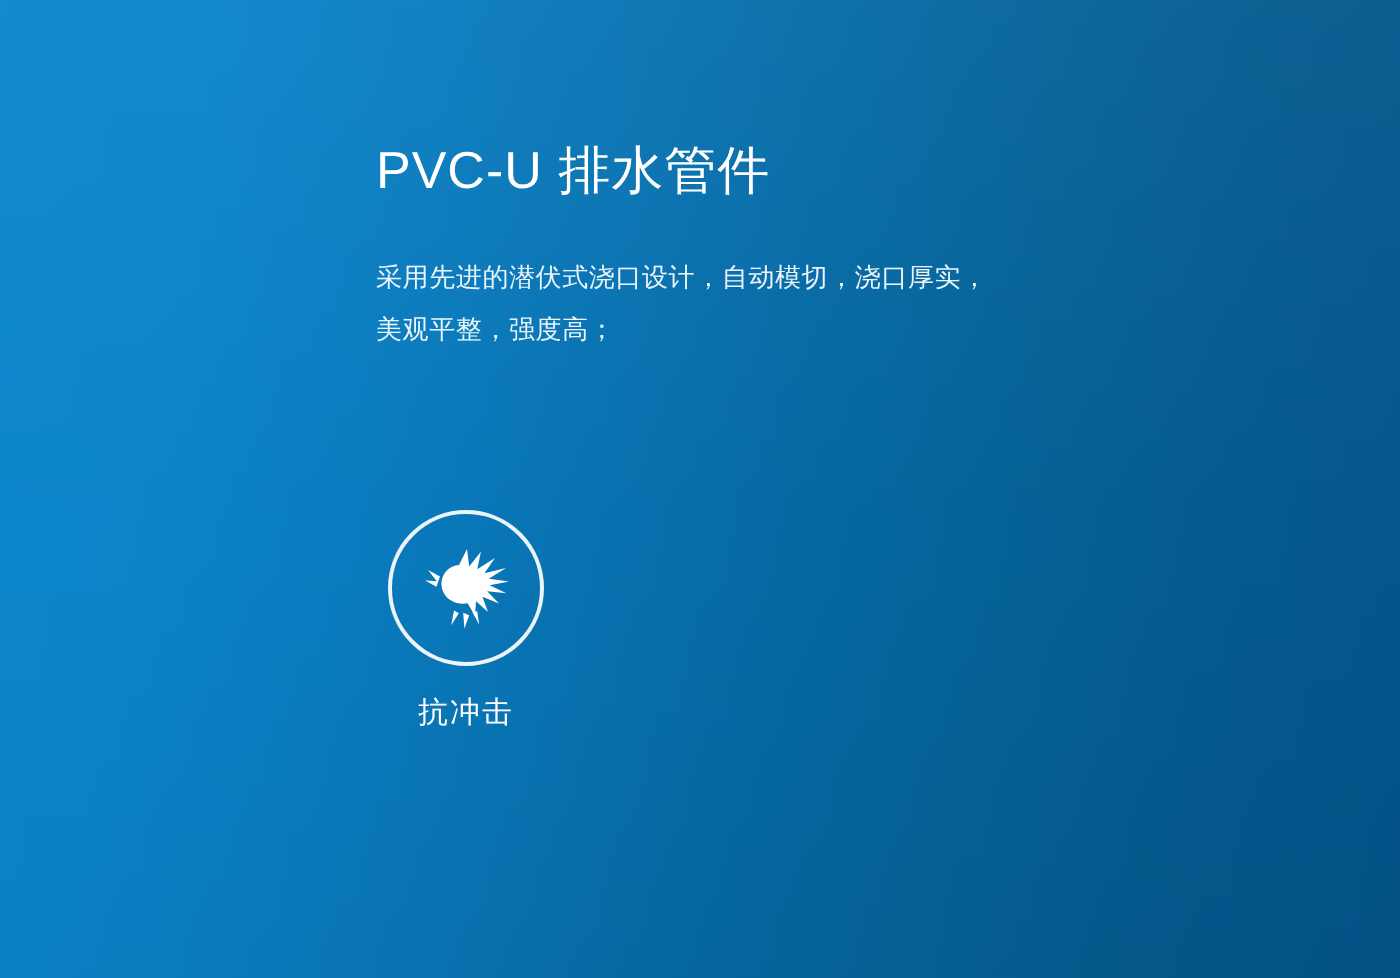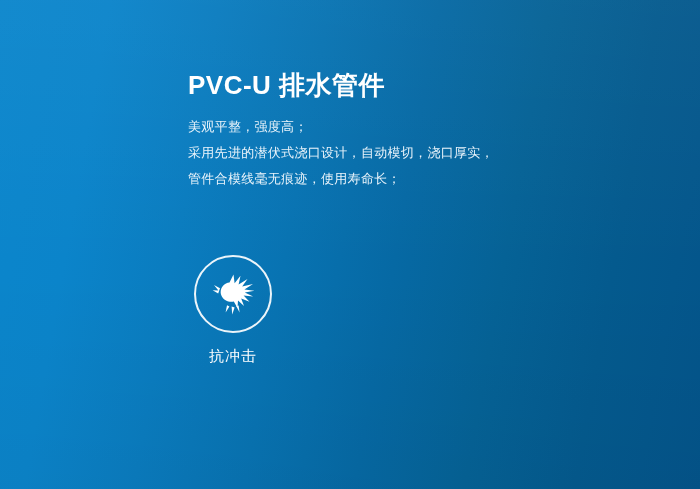"PVC-U 排水管件" .title { font-weight: 700 -> 400; margin: 0 0 12px 0 -> 0 0 24px 0 }
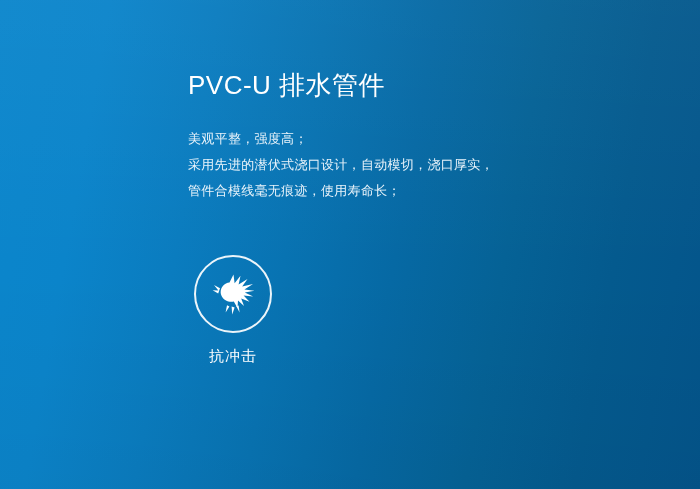"美观平整，强度高；" li { order: before "采用先进的潜伏式浇口设计，自动模切，浇口厚实，" -> after "采用先进的潜伏式浇口设计，自动模切，浇口厚实，" }
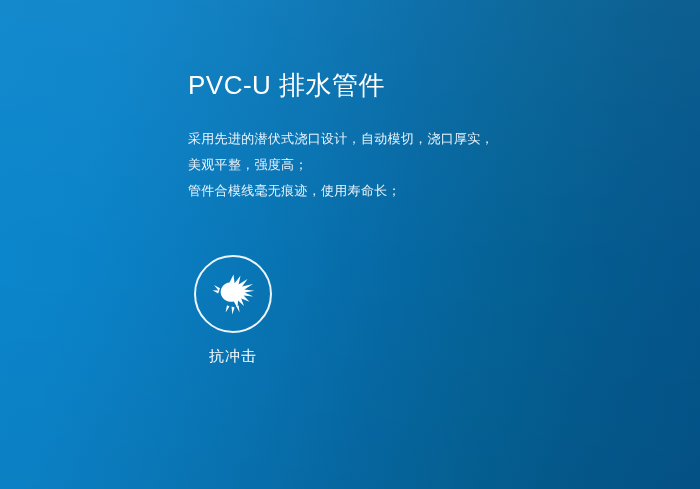"管件合模线毫无痕迹，使用寿命长；" li { html: <li>管件合模线毫无痕迹，使用寿命长；</li> -> none }
